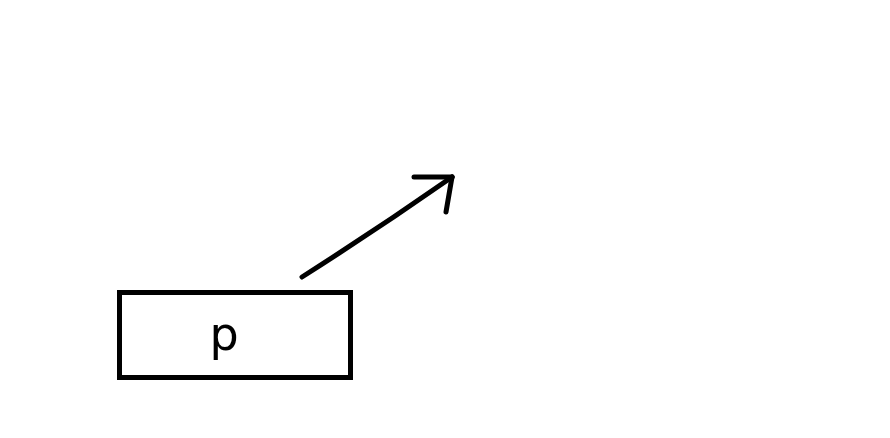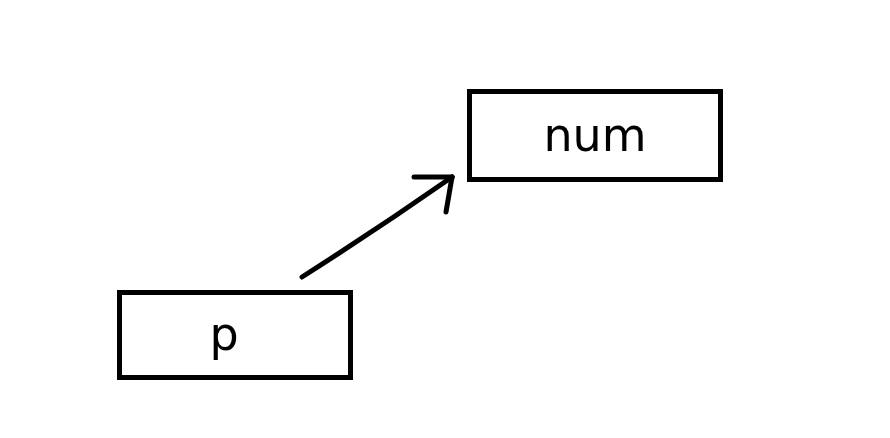"num" div.node-box { html: <div> <span>num</span> </div> -> none }
